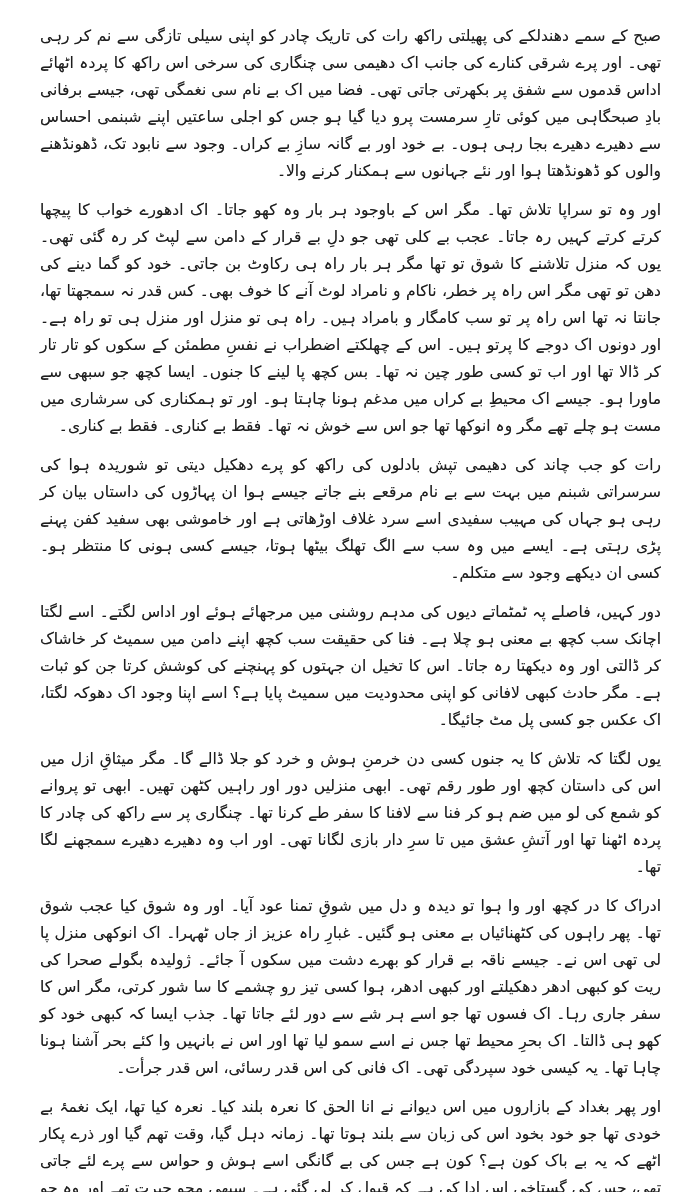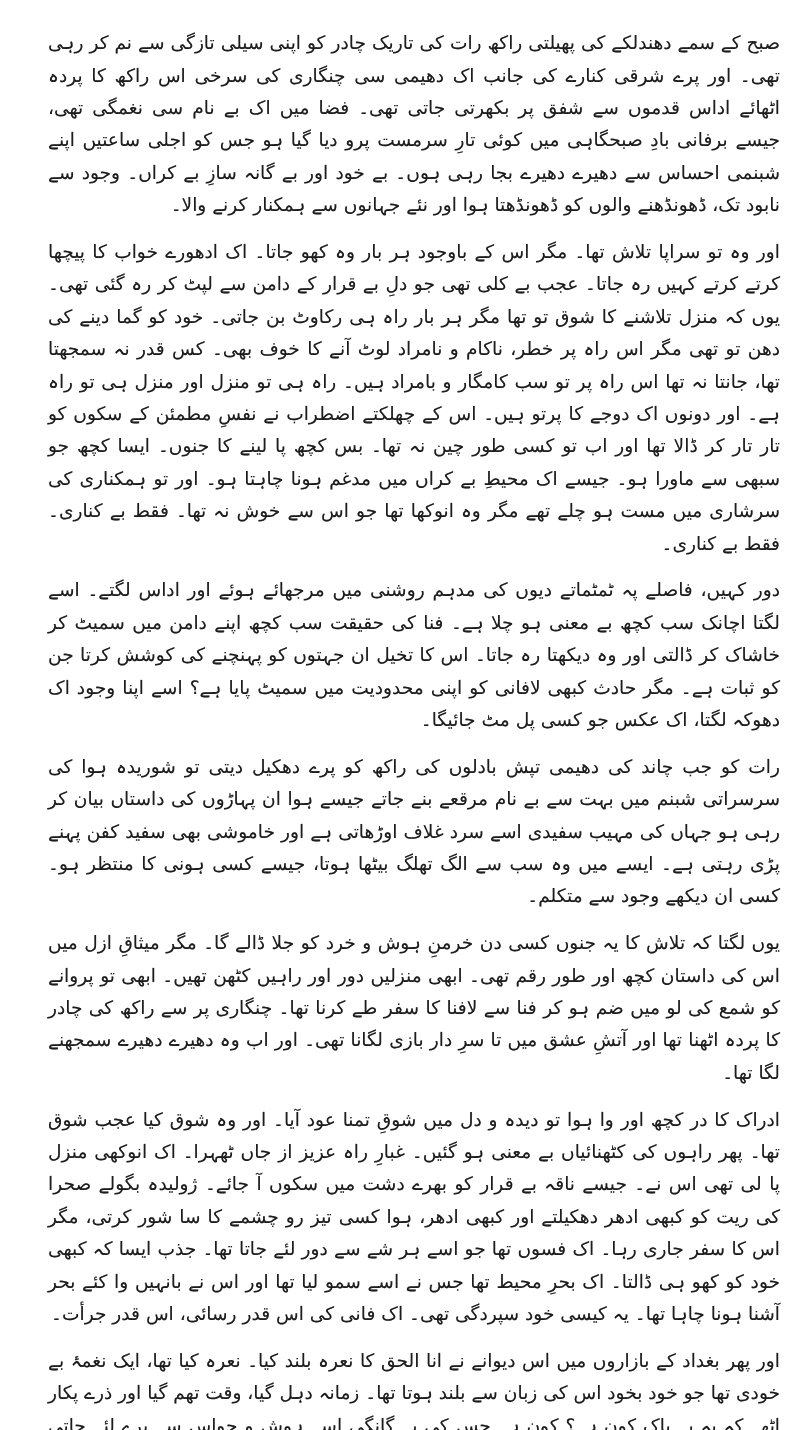"صبح کے سمے دھندلکے کی" .page p { margin: 0 11px 12px 0 -> 0 0 12px 0 }
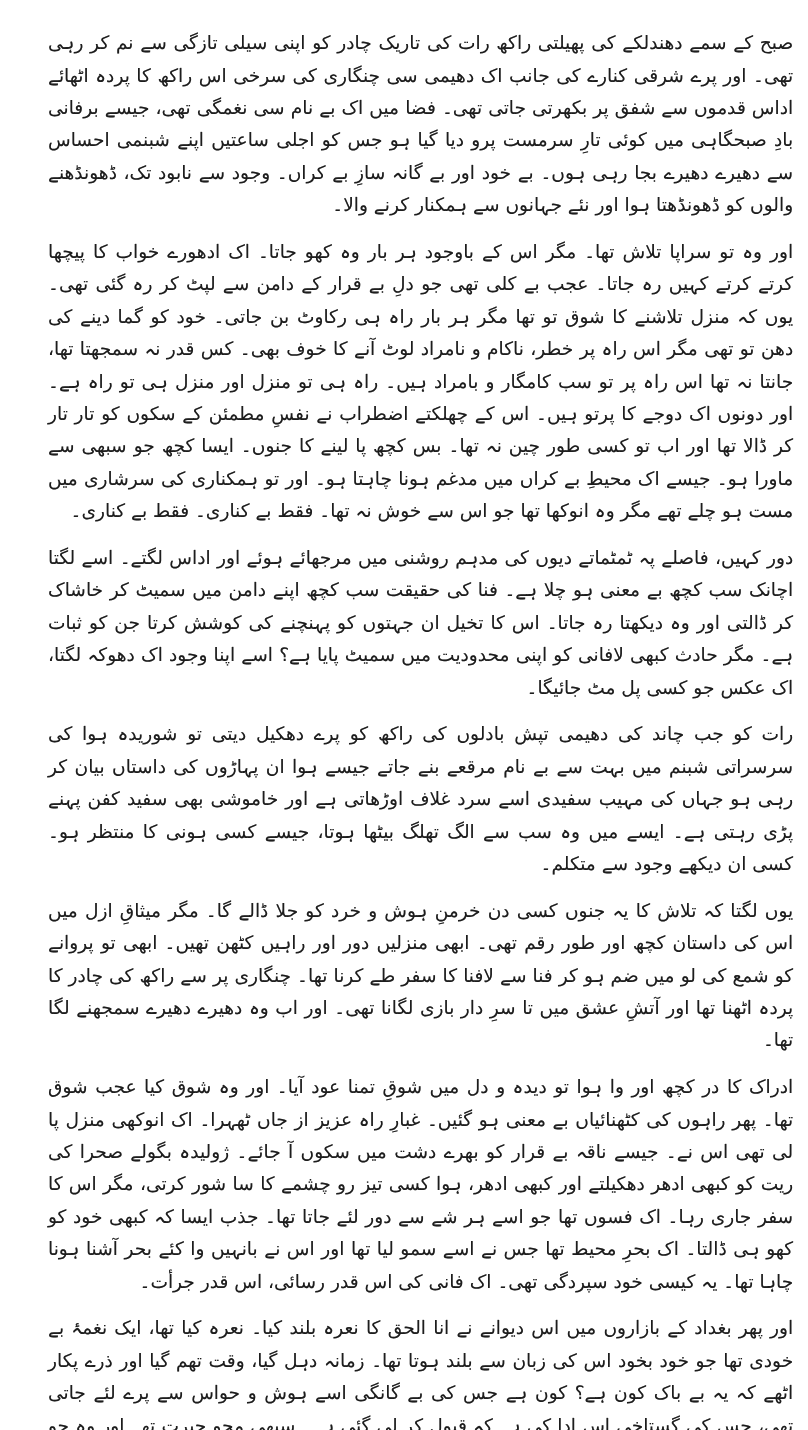"دور کہیں، فاصلے پہ ٹمٹماتے" p { order: before "رات کو جب چاند کی" -> after "رات کو جب چاند کی" }
